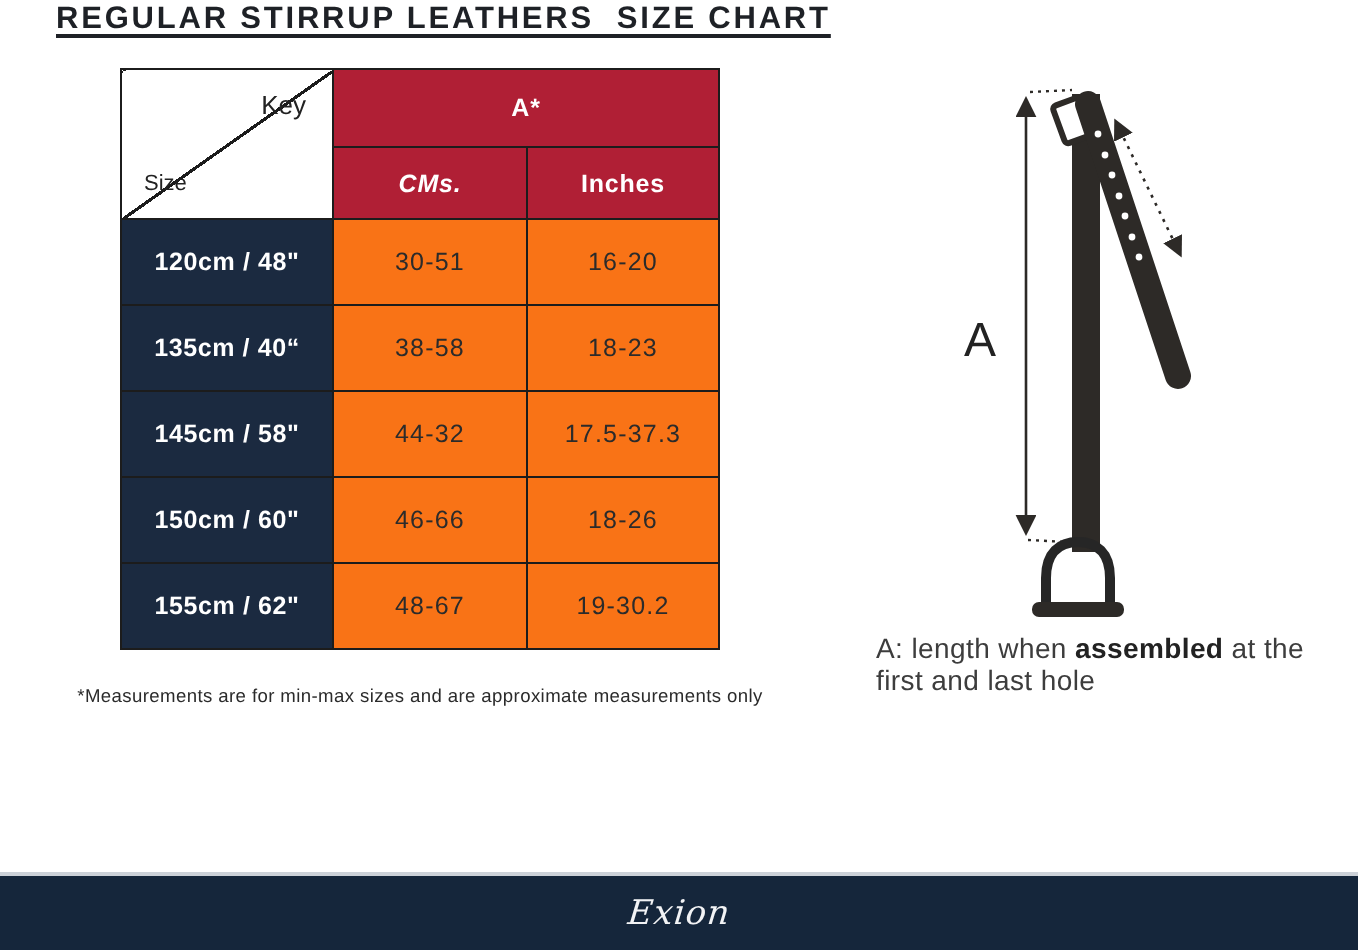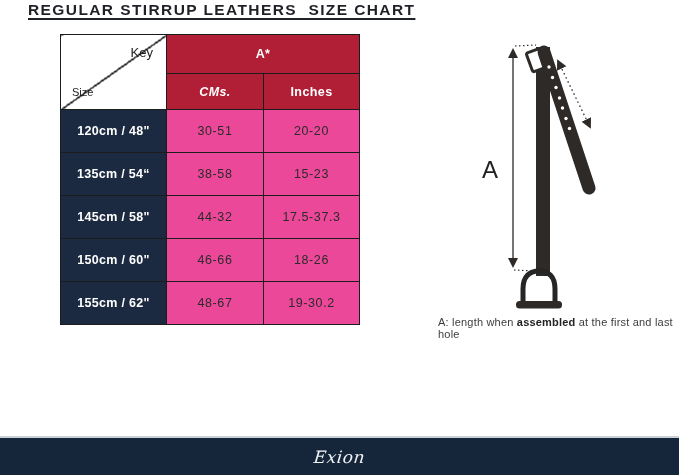"30-51" td.val-cell { background: #ec4899 -> #f97316 }
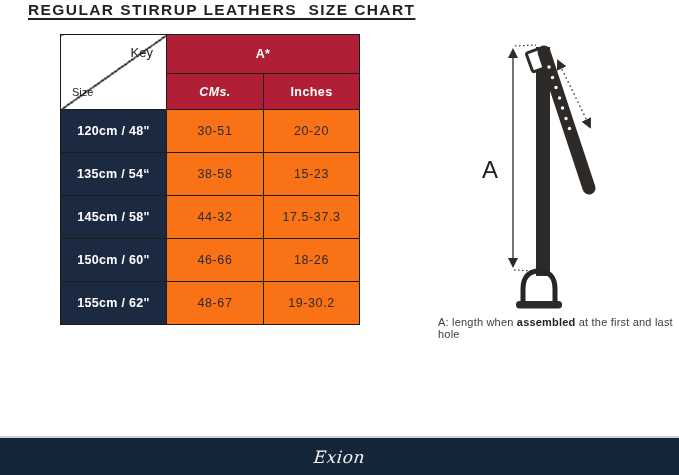"20-20" td.val-cell { text: 20-20 -> 16-20 }
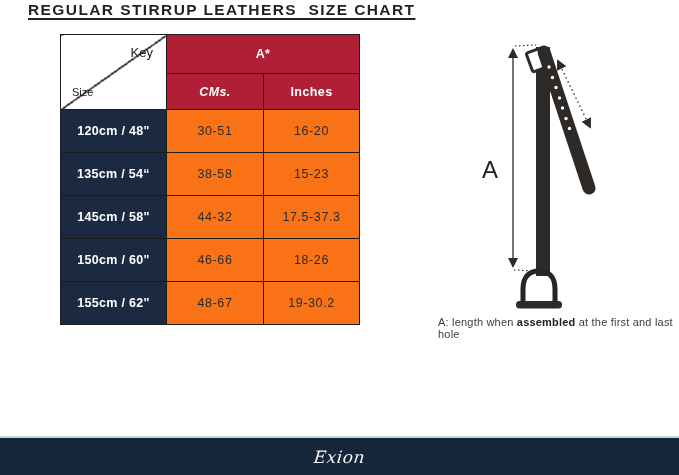"135cm / 54“" td.size-cell { text: 54 -> 40 }
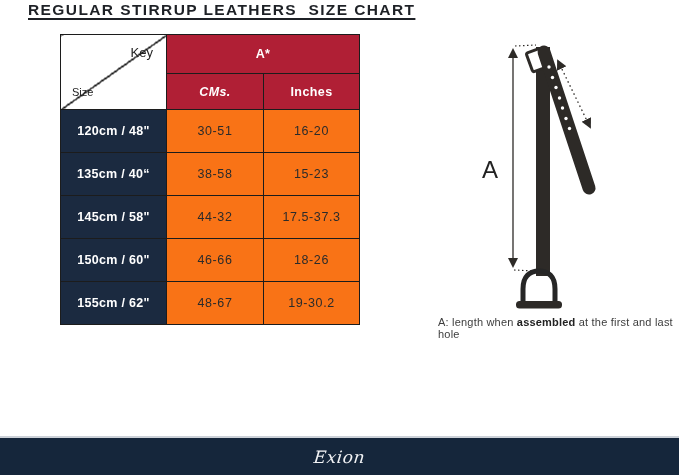"15-23" td.val-cell { text: 15-23 -> 18-23 }
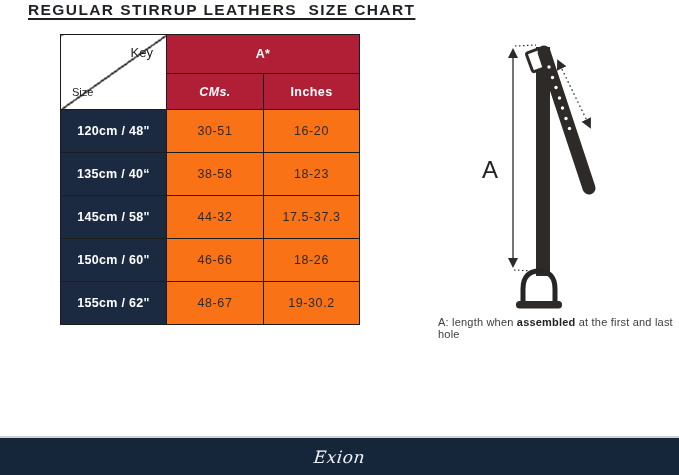"A: length when assembled at" .diagram-caption { font-size: 11px -> 14px }
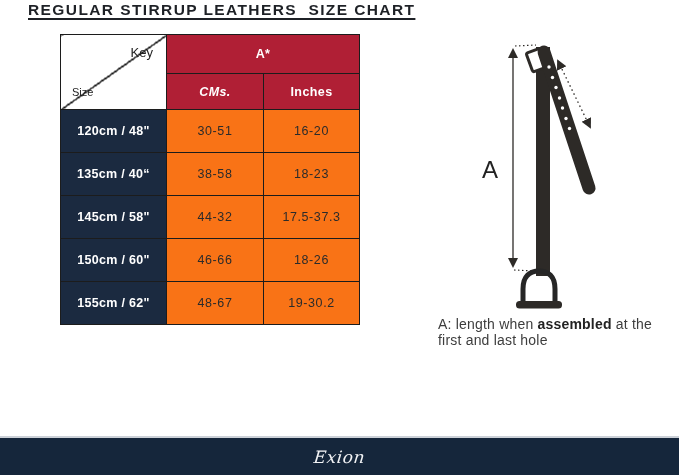"*Measurements are for min-max sizes" div.footnote { html: none -> <div>*Measurements are for min-max sizes and are approximate measurements only</div> }
